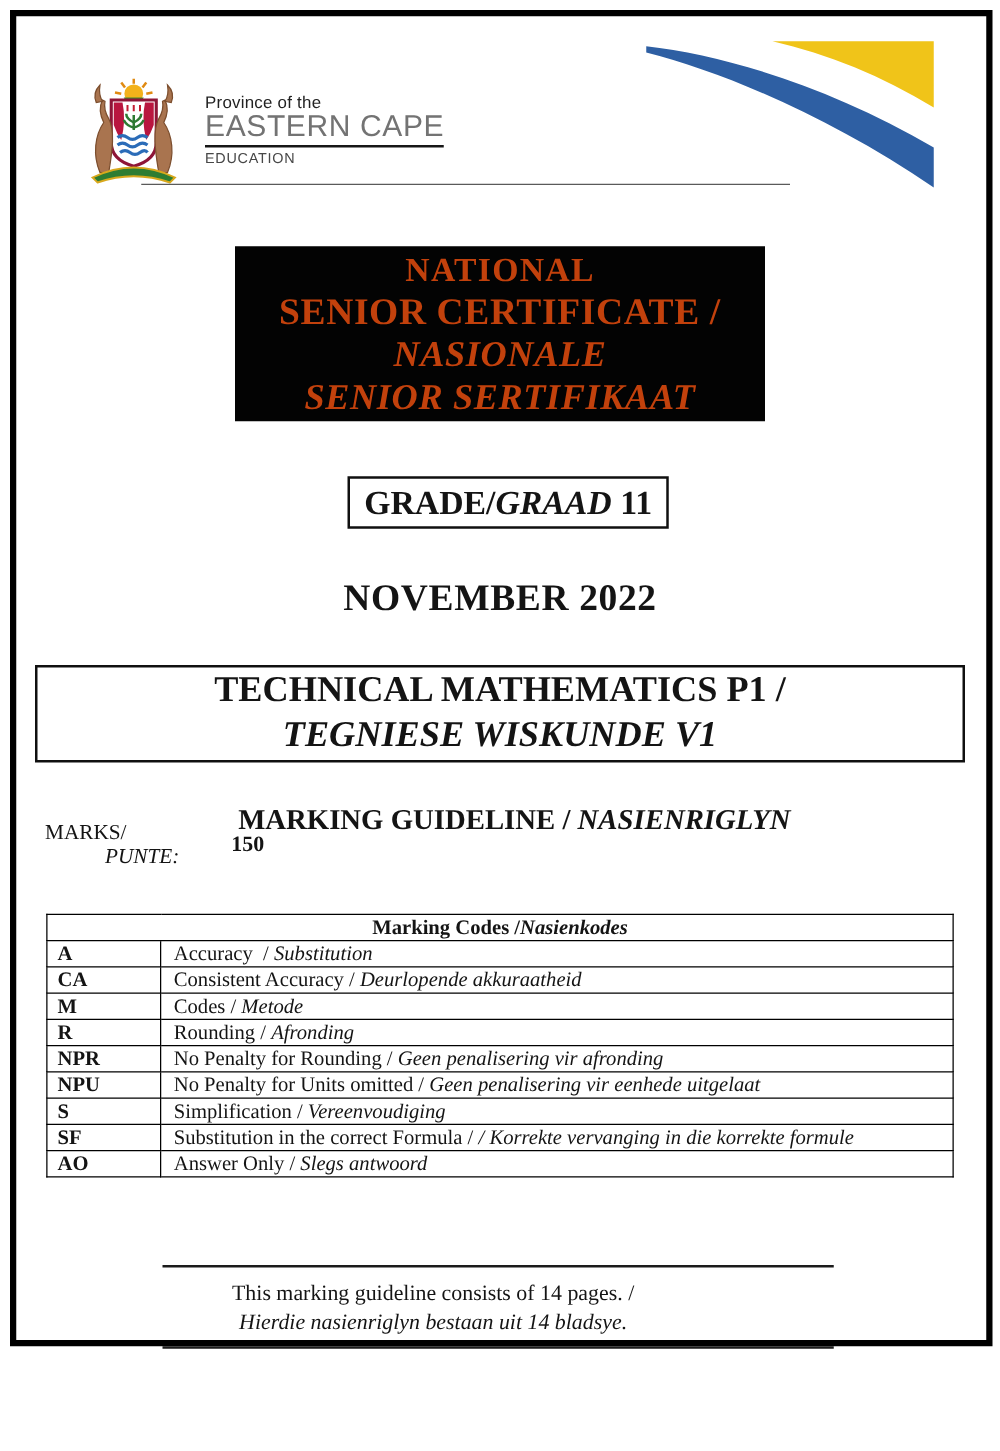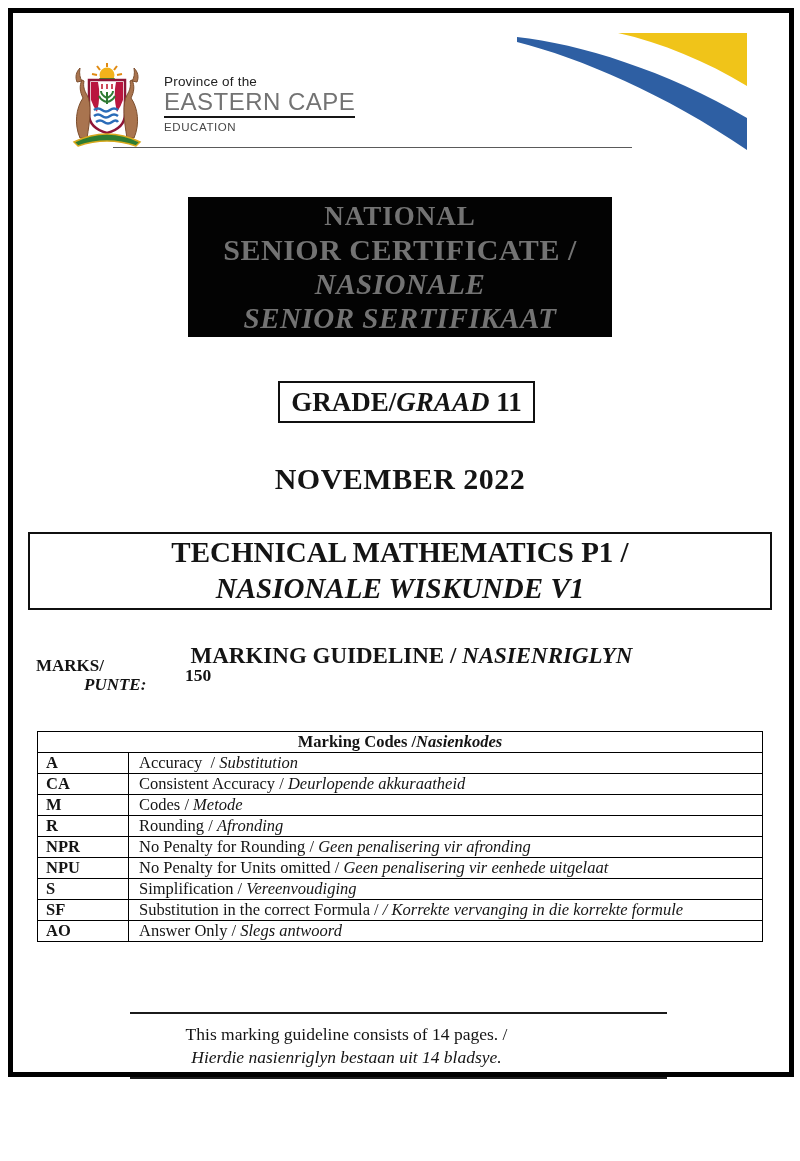"NATIONAL" .cert-box { color: #737373 -> #c2410c }
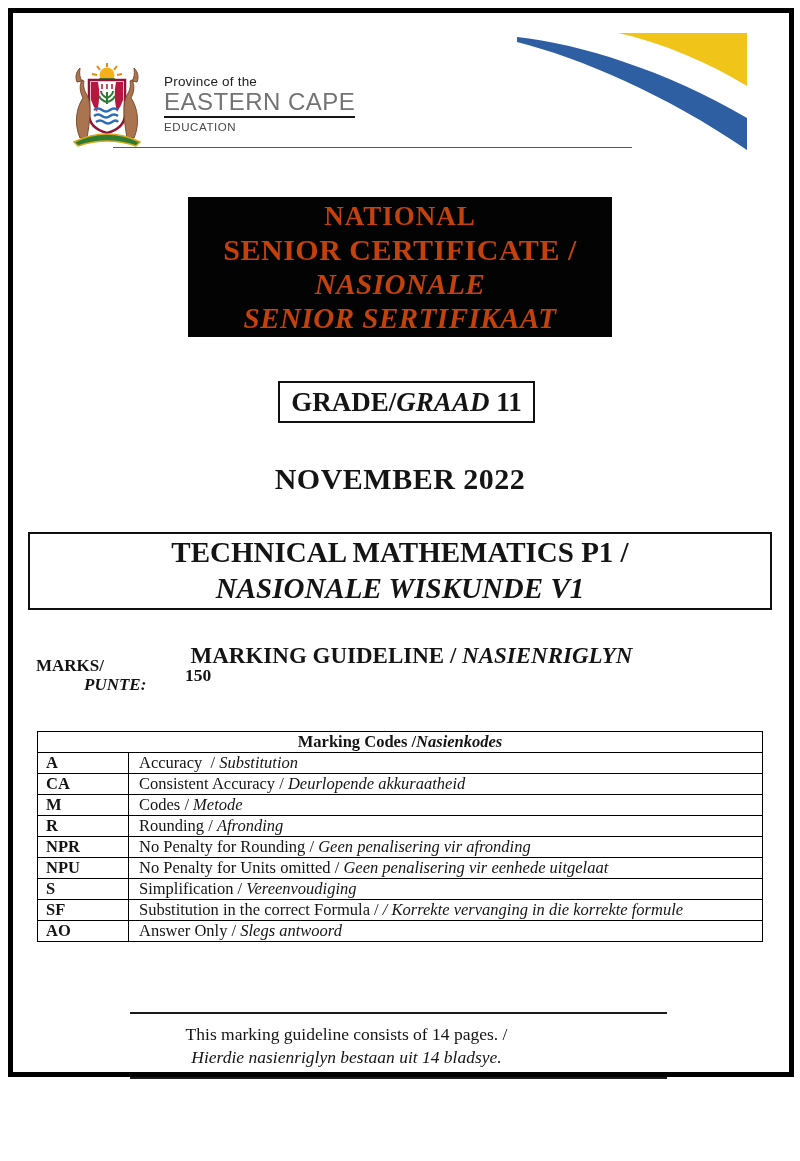"NASIONALE WISKUNDE V1" div.subject-l2 { text: NASIONALE -> TEGNIESE }
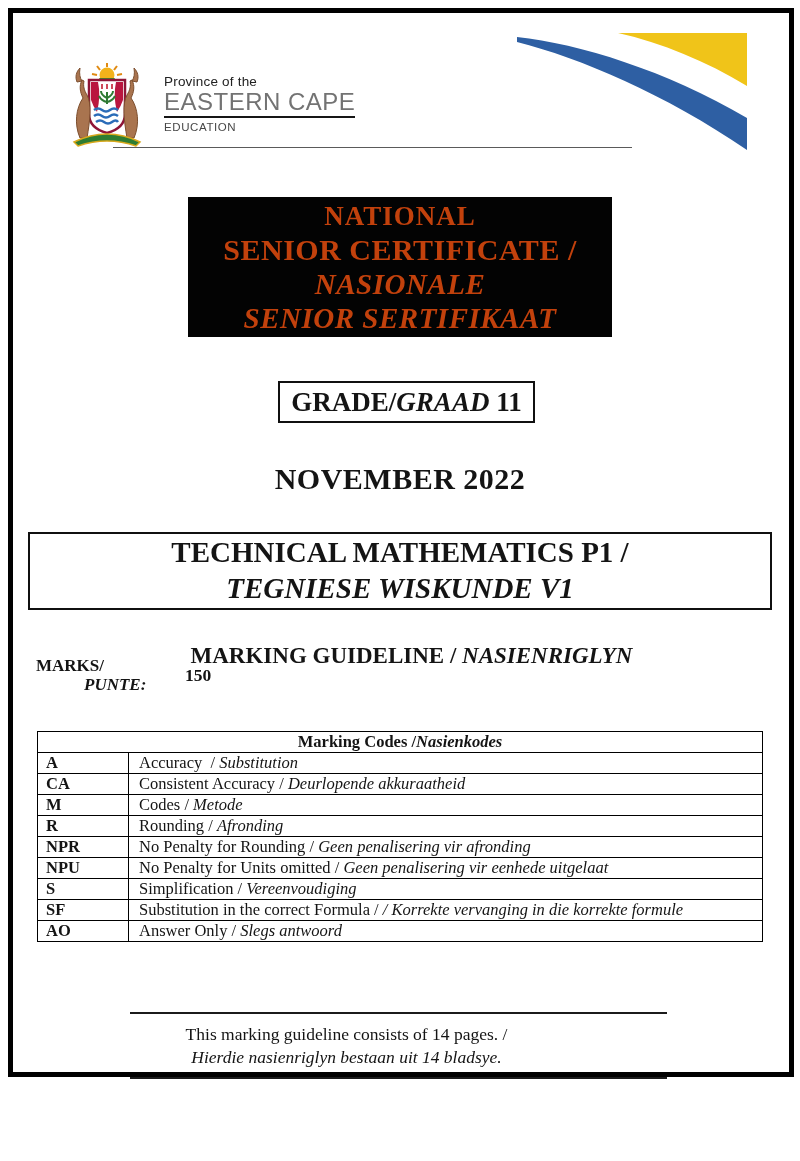"MARKS/" .marks-label { font-weight: bold -> normal }
